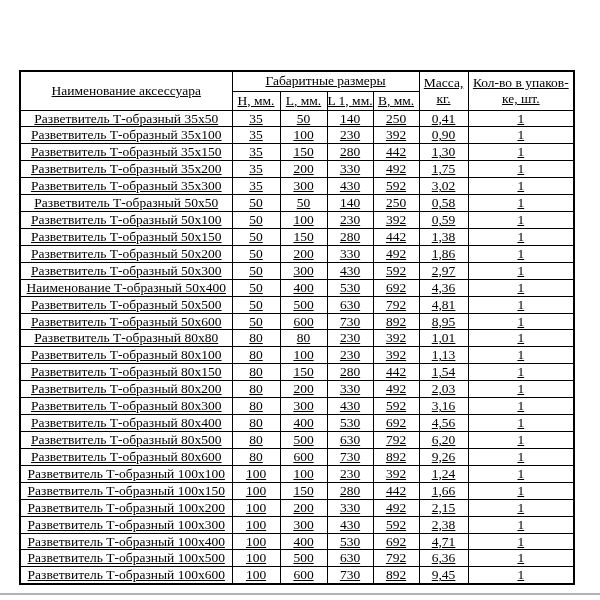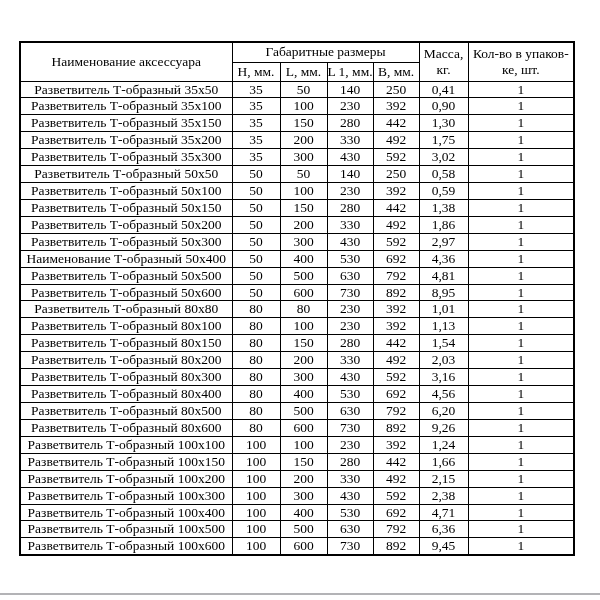"Наименование аксессуара" table.spec { text-decoration: none -> underline; top: 41px -> 70px }
